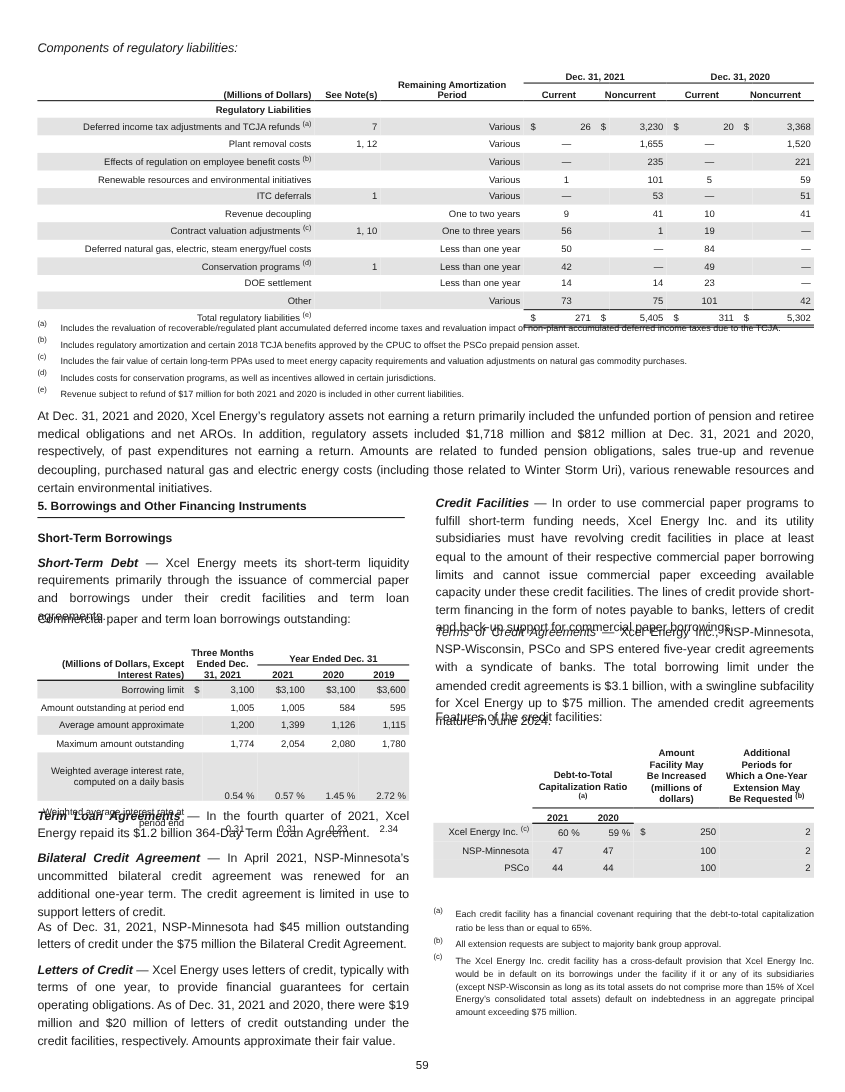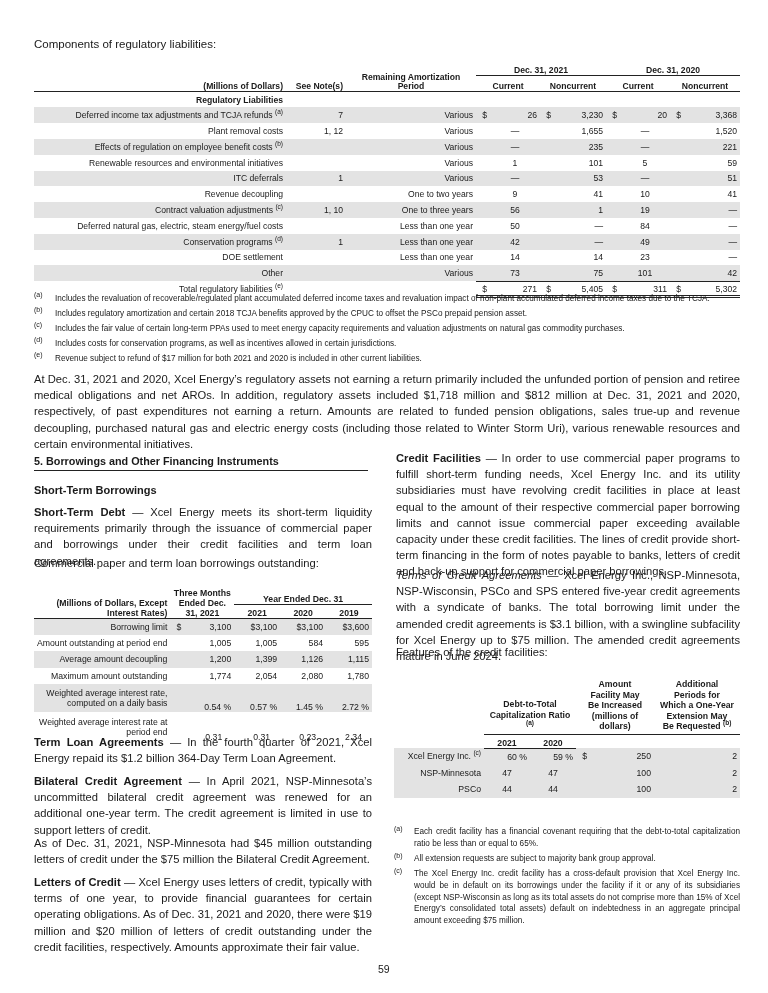"Components of regulatory liabilities:" .abs { font-style: none -> italic }
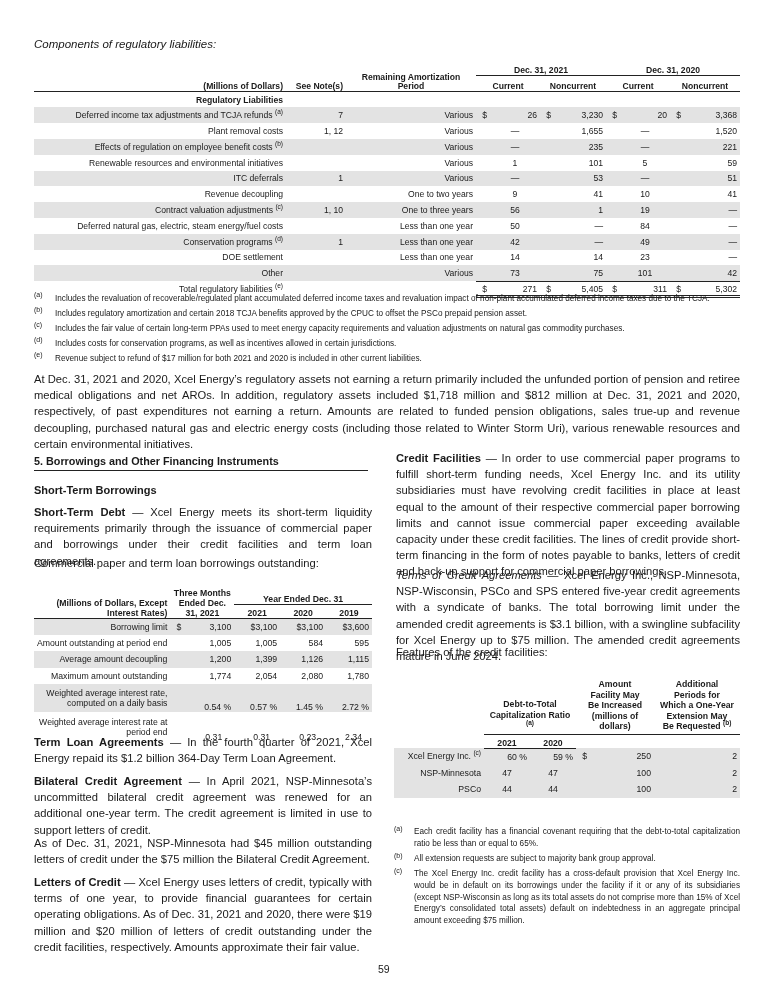"Credit Facilities" .bi { font-style: none -> italic }
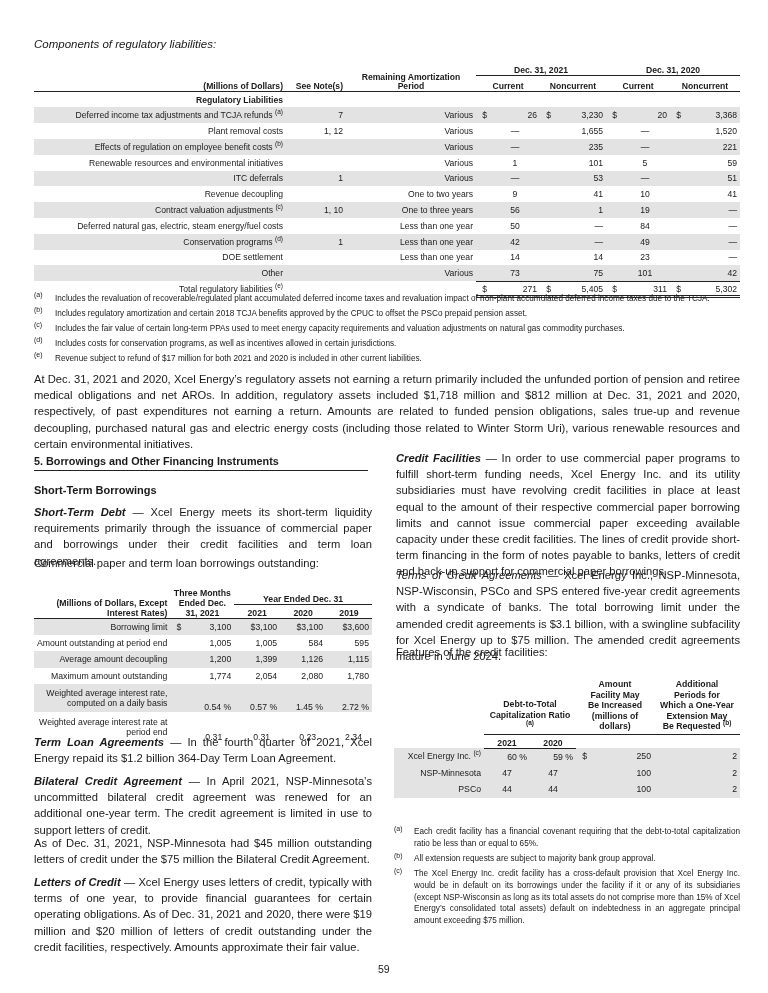"Average amount decoupling" td.l { text: decoupling -> approximate }
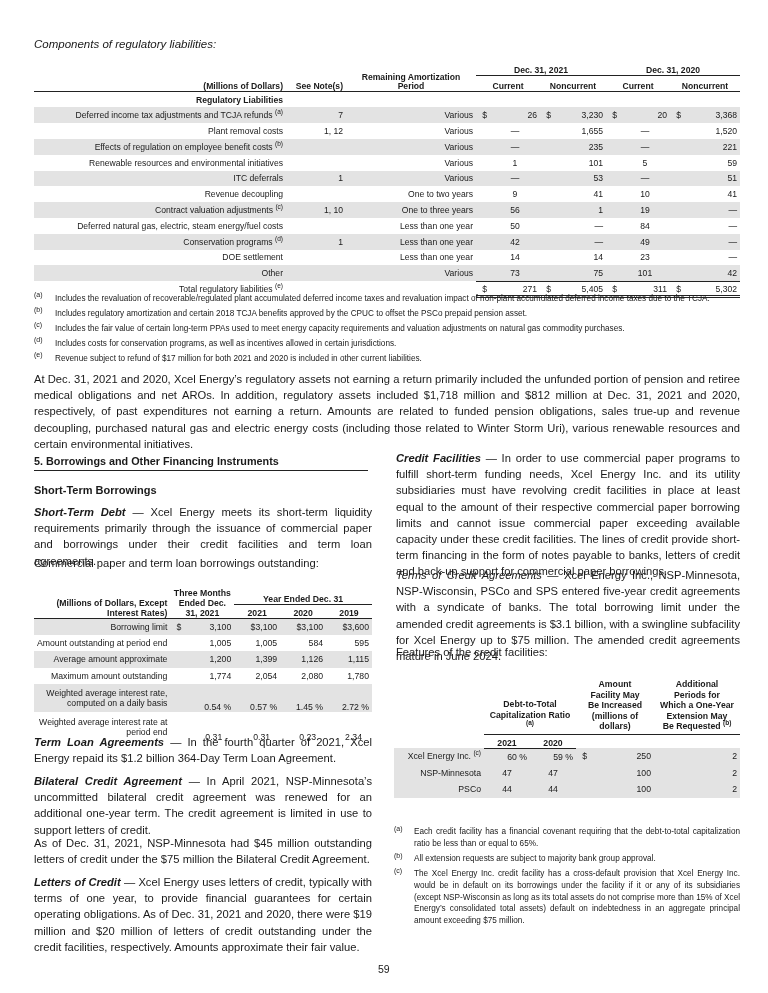"Weighted average interest rate, computed" td.l { height: 28px -> 44px }
